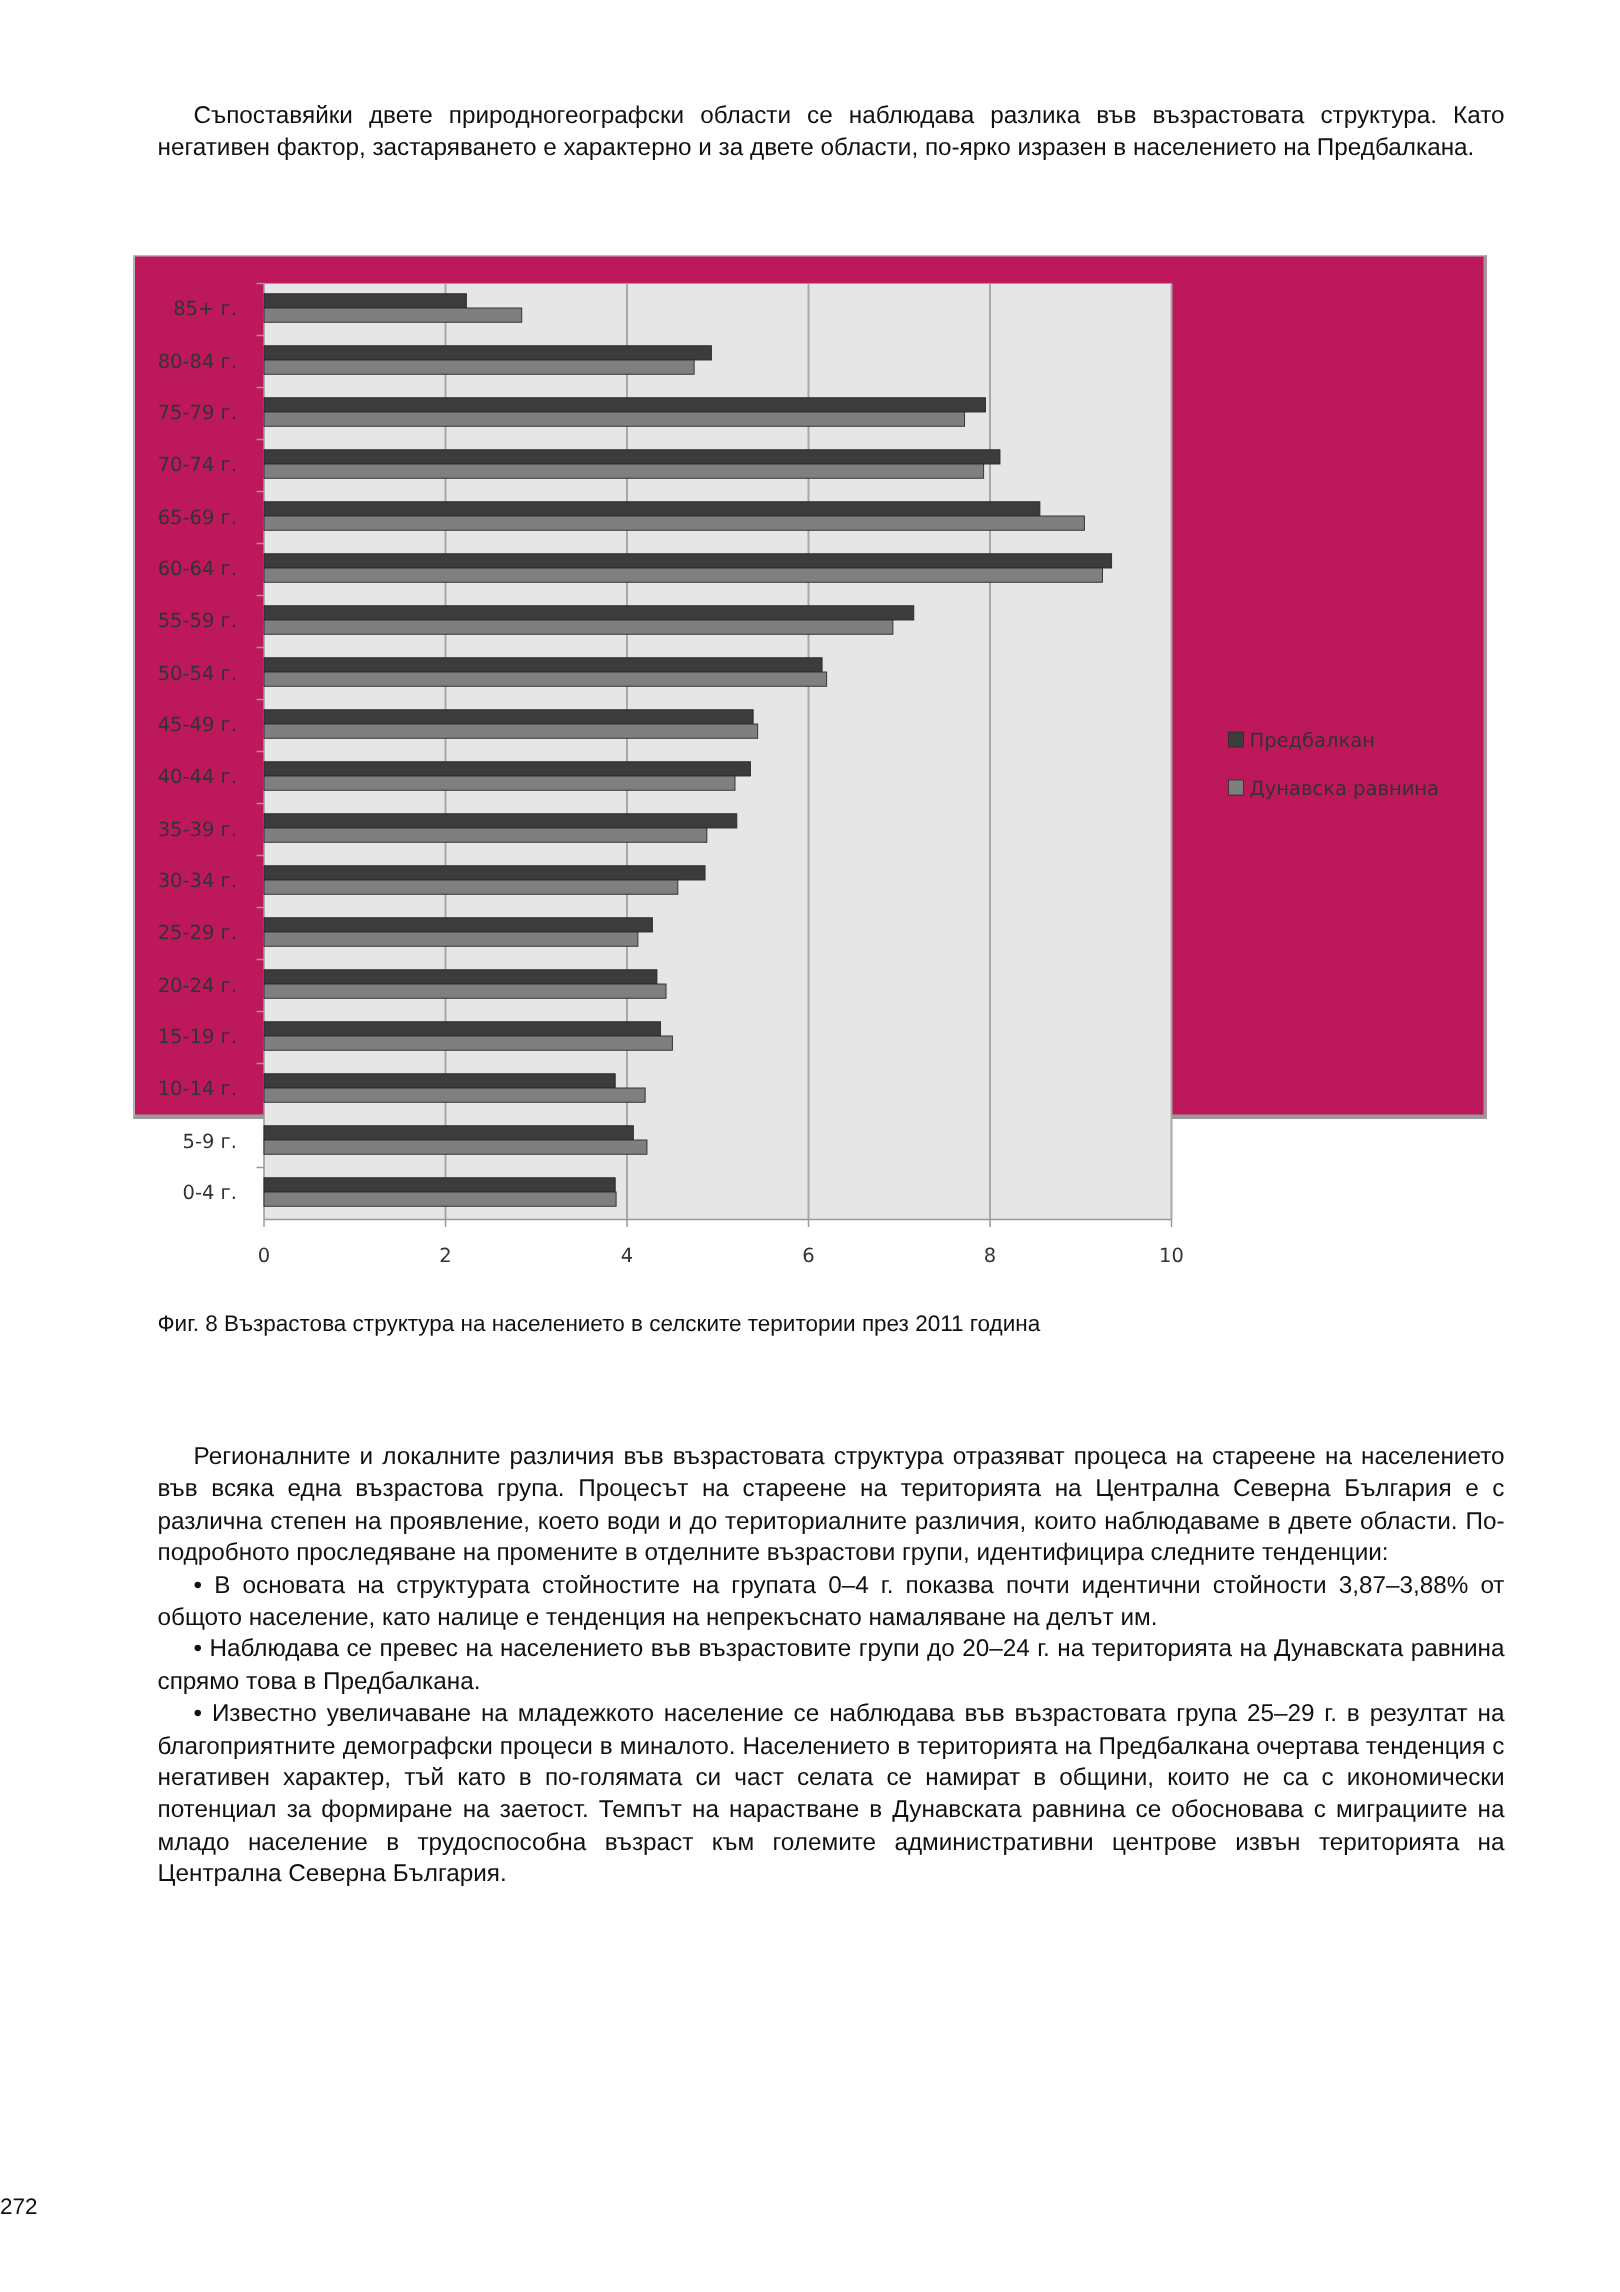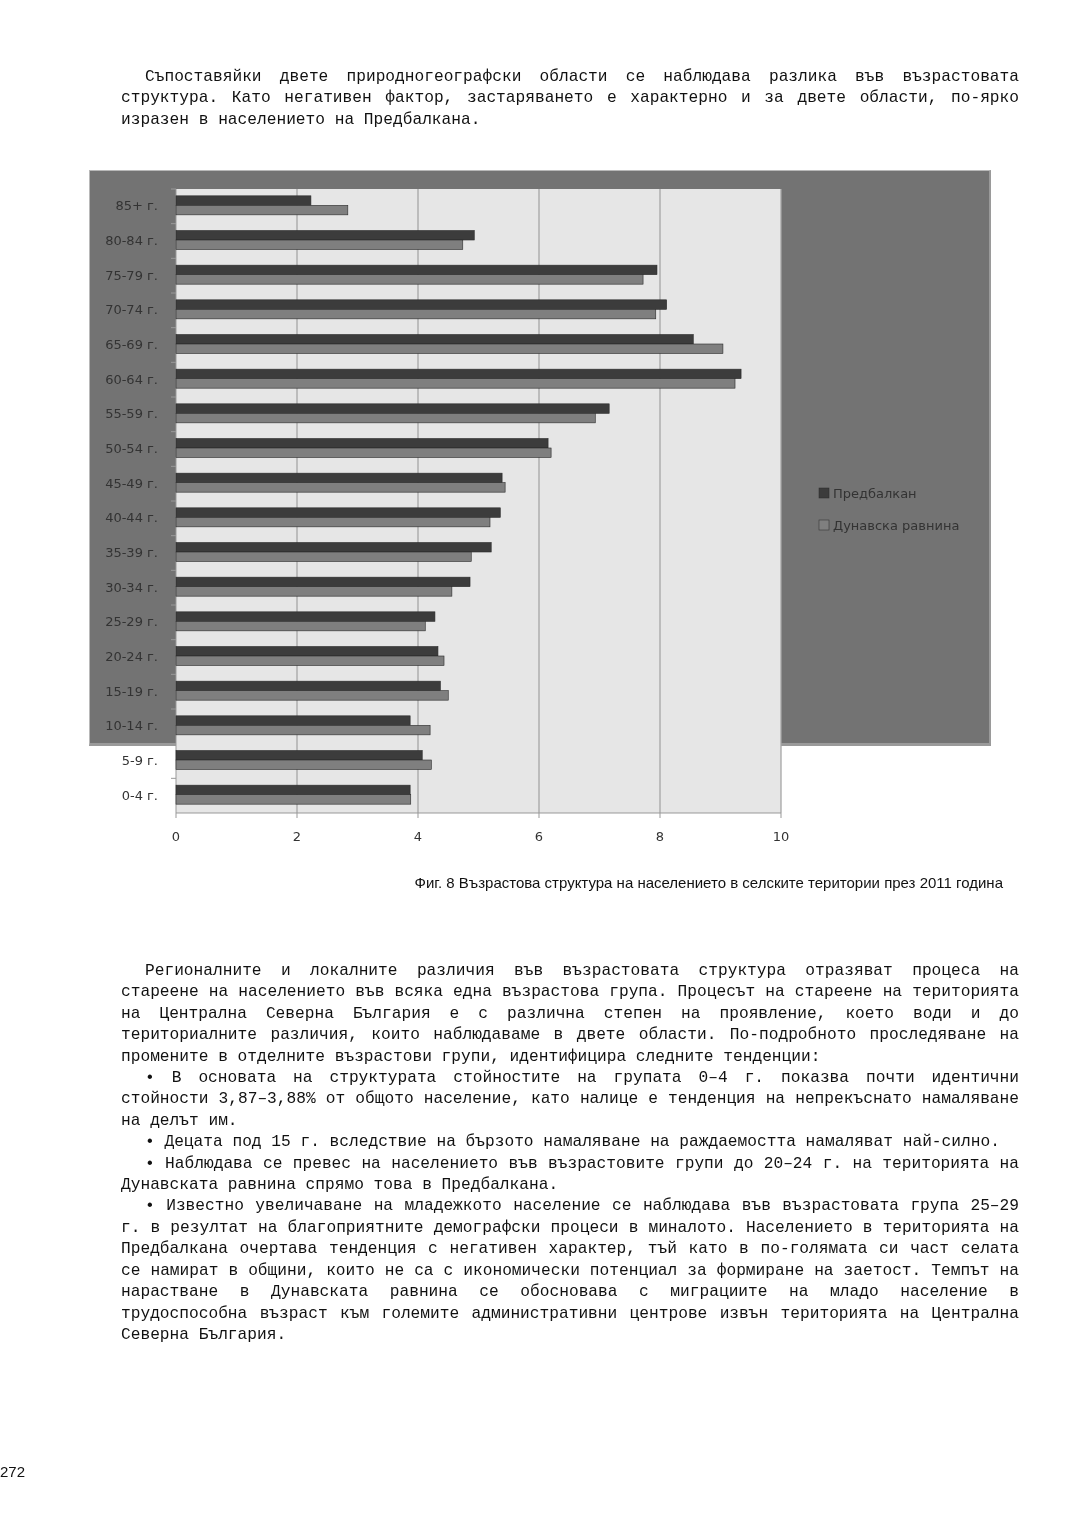"Съпоставяйки двете природногеографски" .para { font-family: Liberation Mono, monospace -> none; left: 121px -> 105px }
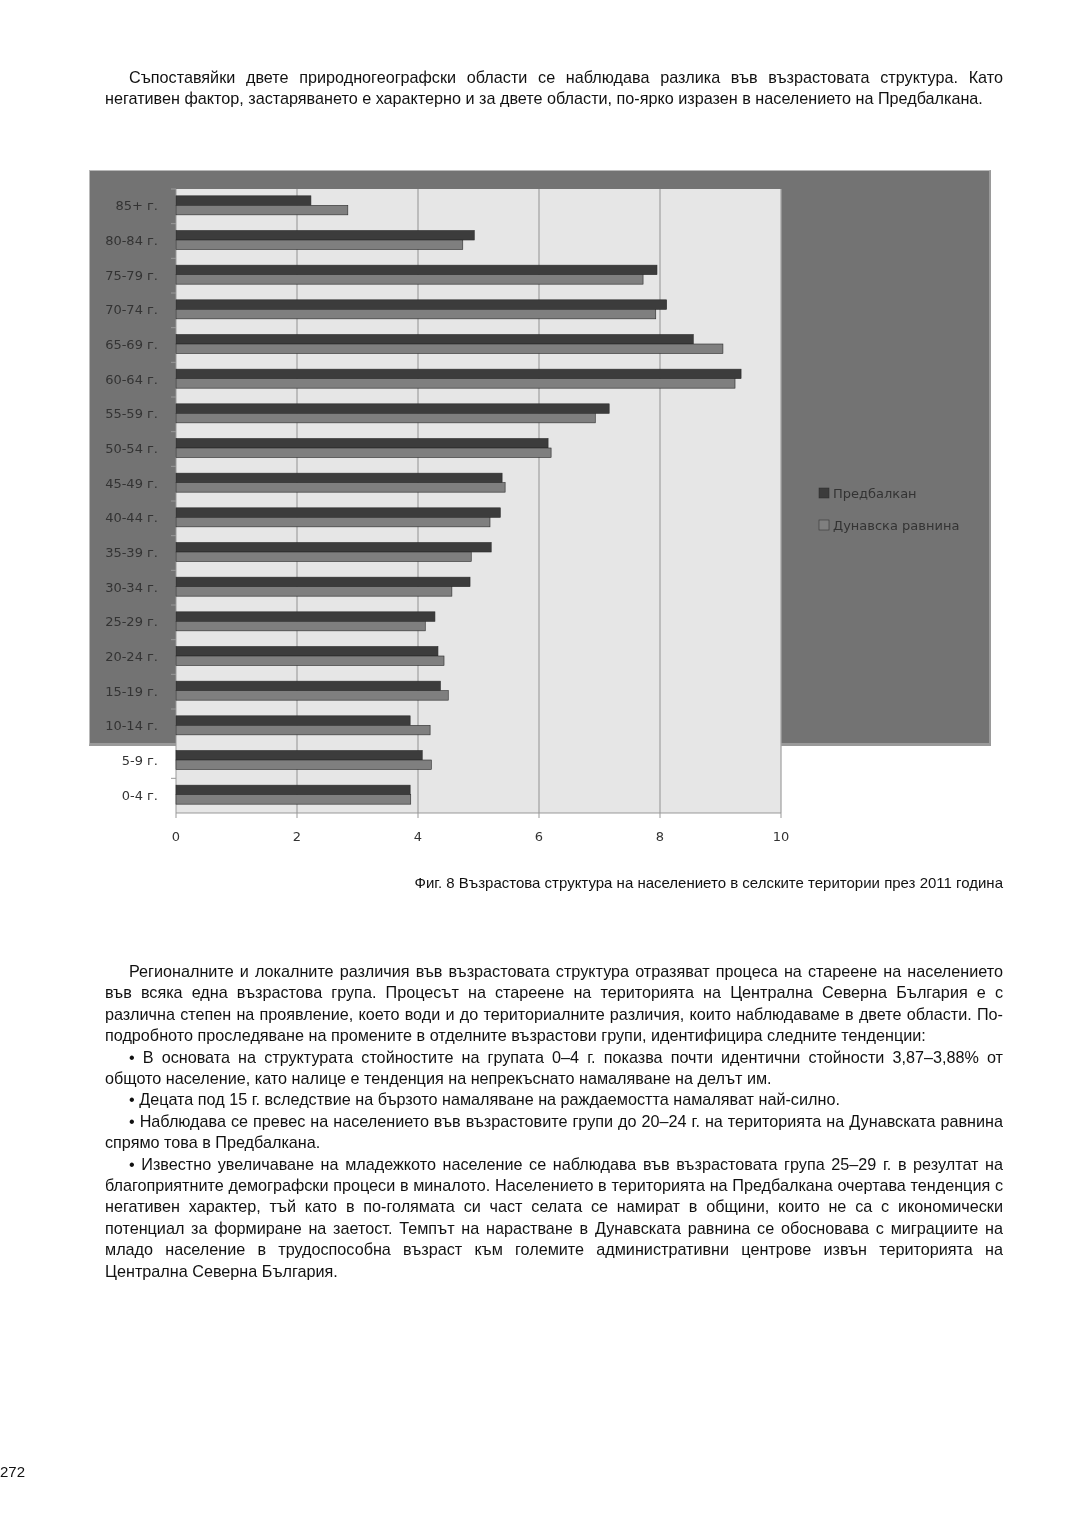"85+ г." .chart-frame { background: #737373 -> #be185d }
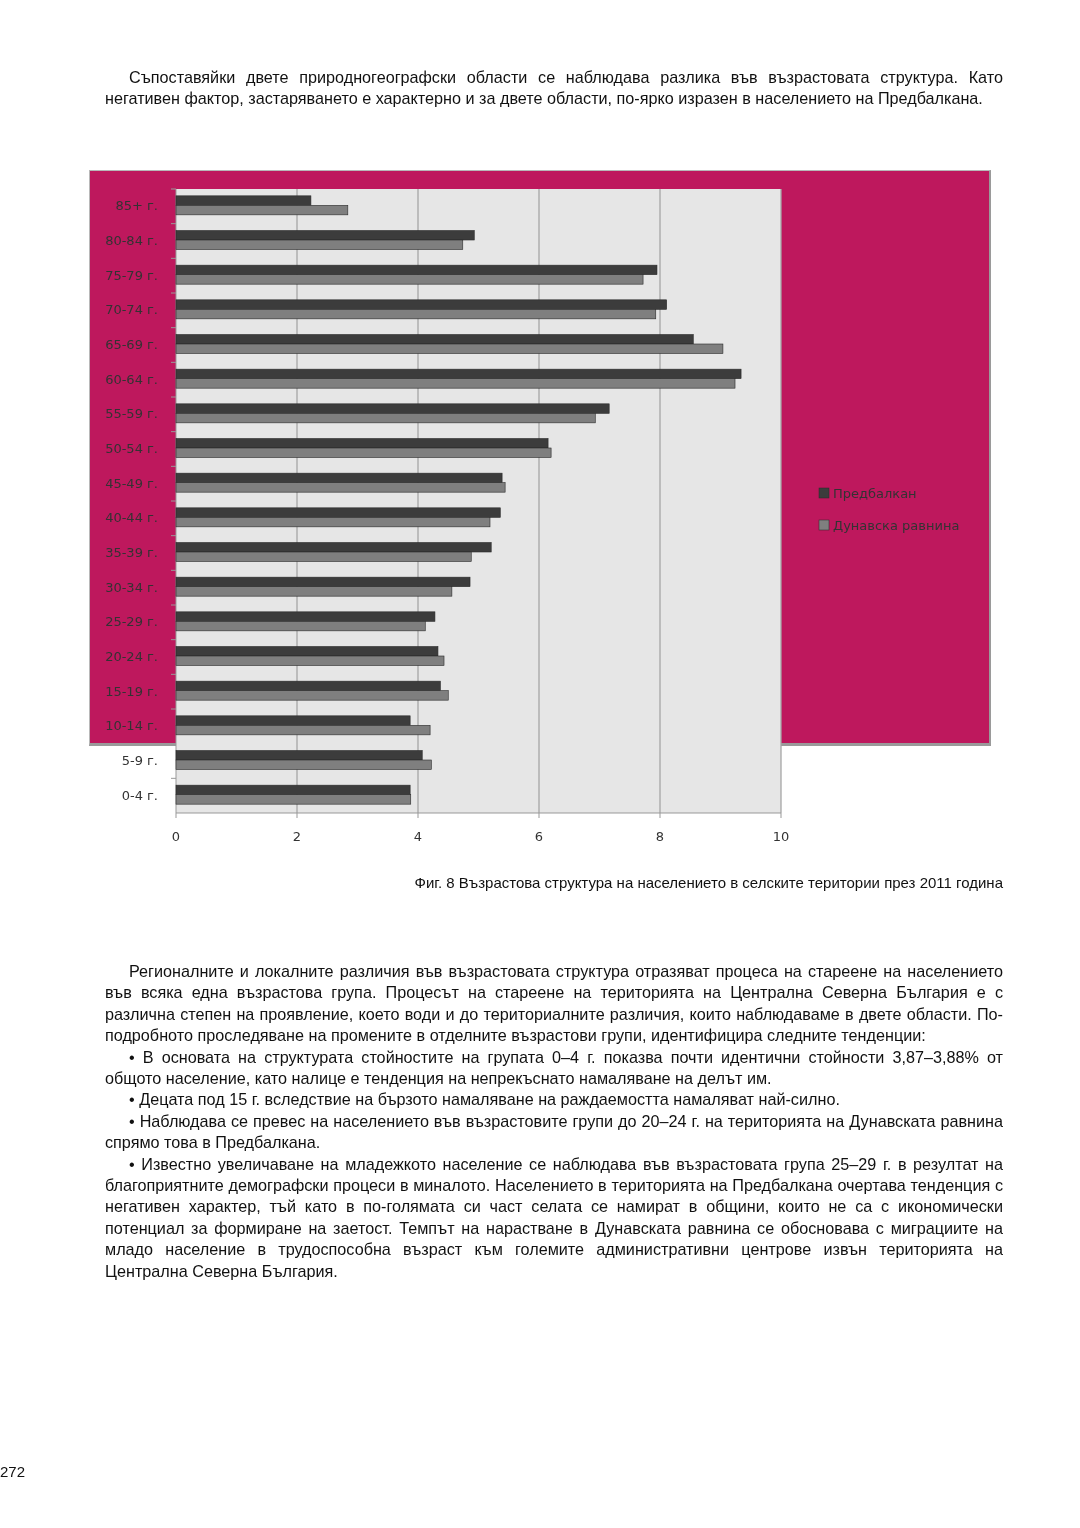"Фиг. 8 Възрастова структура на" .caption { text-align: right -> left }
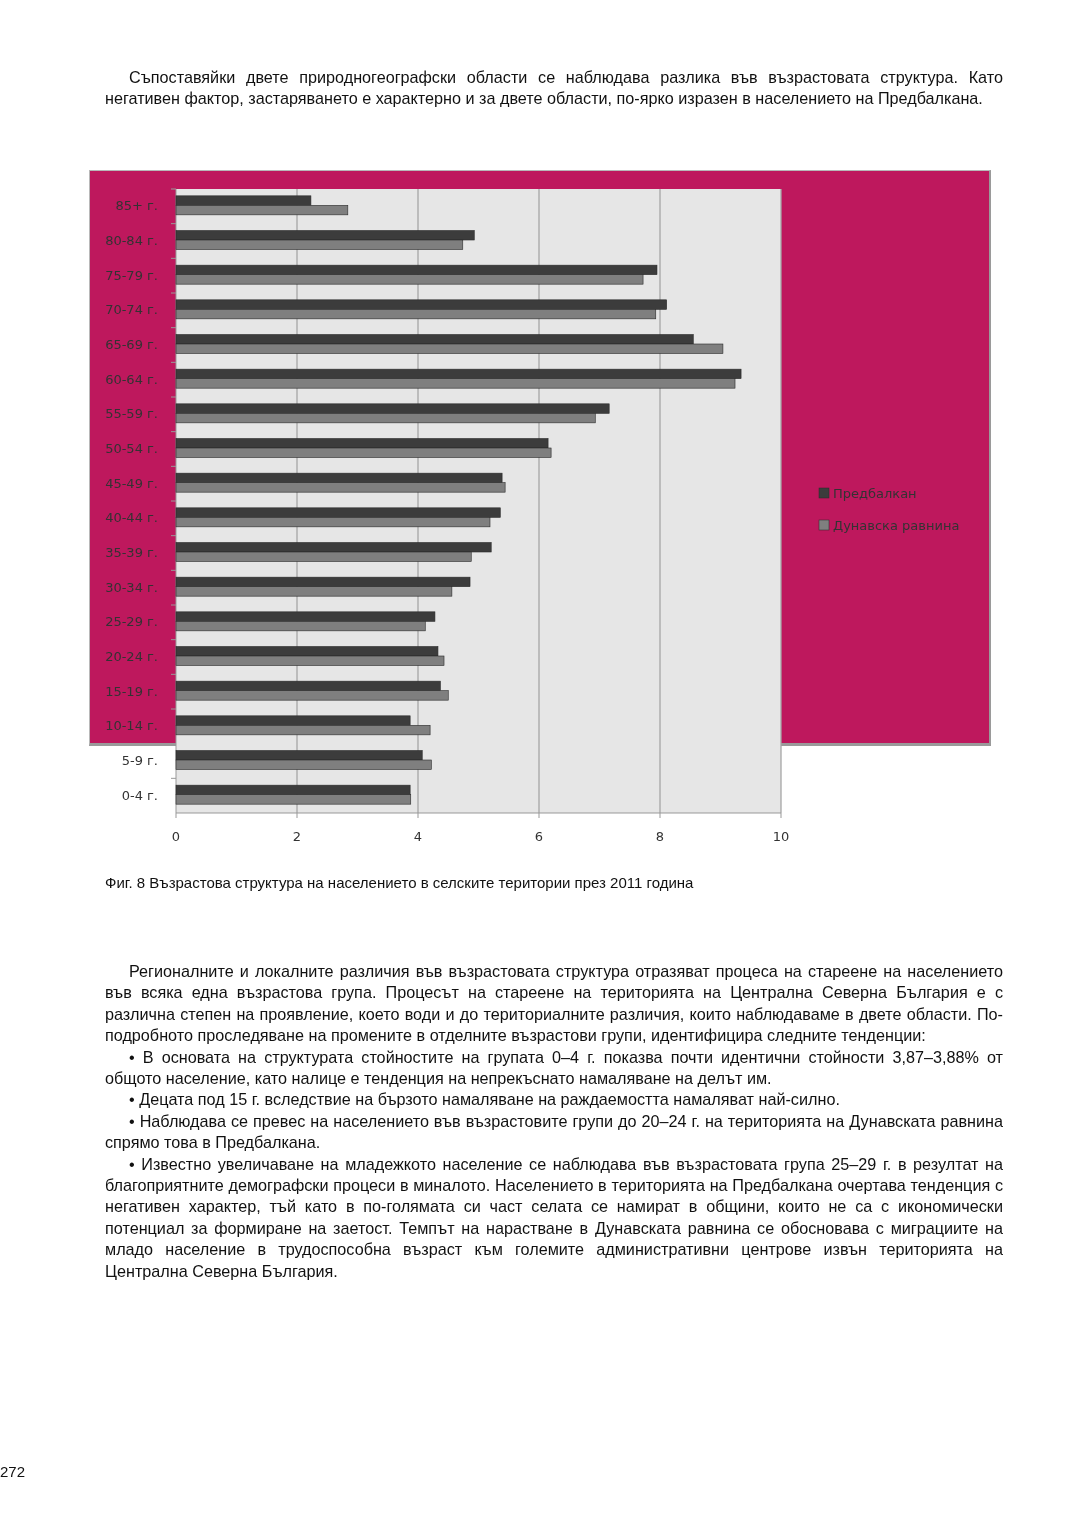"• Децата под 15 г." p.bullet { html: <p>• Децата под 15 г. вследствие на бързото намаляване на раждаемостта намаляват най-силно.</p> -> none }
